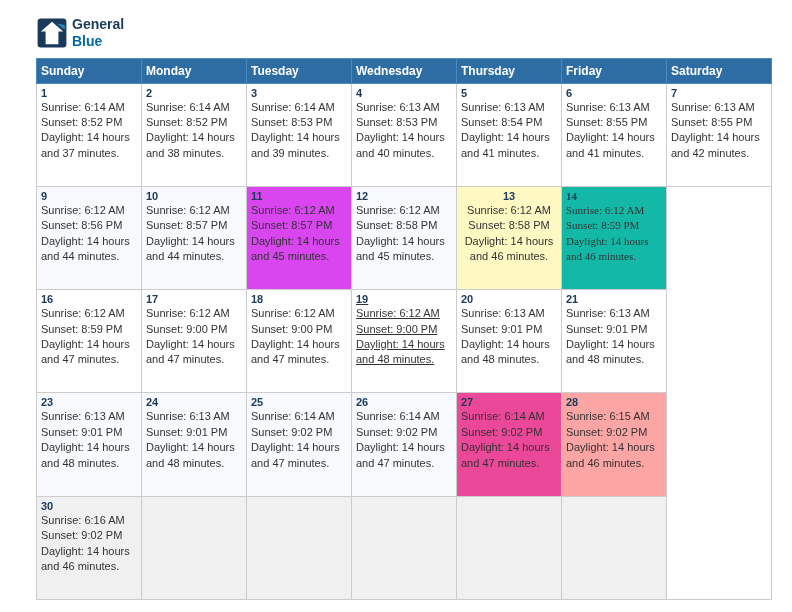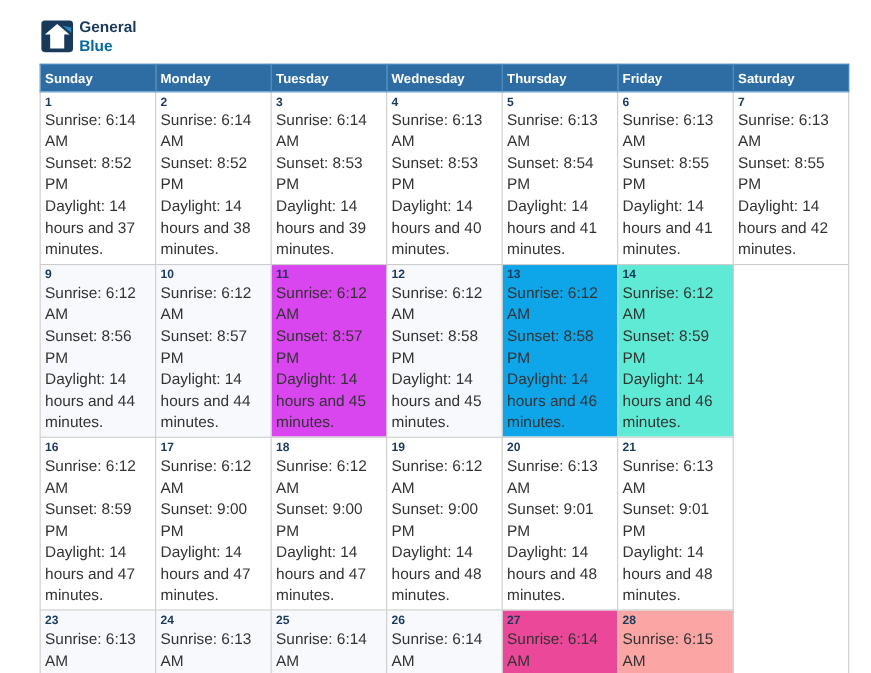"Sunrise: 6:14 AM" .day-info { font-size: 14px -> 11px }
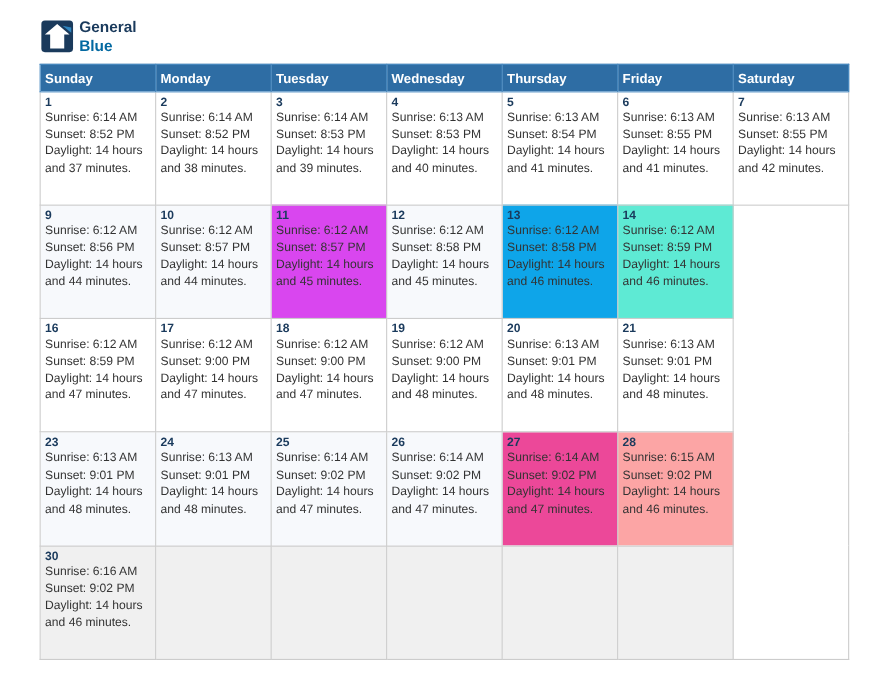"13" td { background: #0ea5e9 -> #fef9c3; text-align: none -> center }
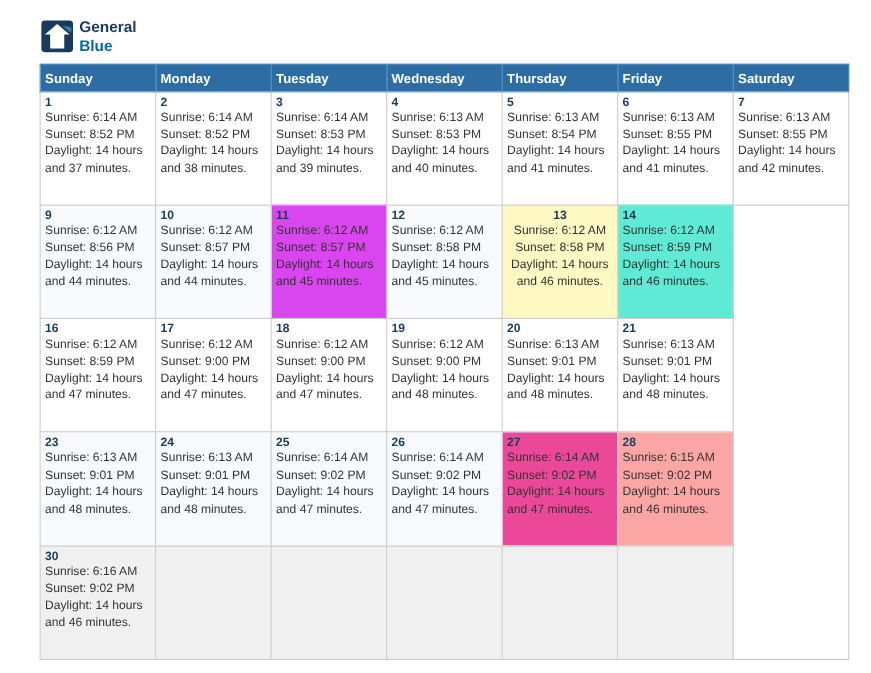"14" td { background: #5eead4 -> #14b8a6; font-family: none -> Liberation Serif, serif }
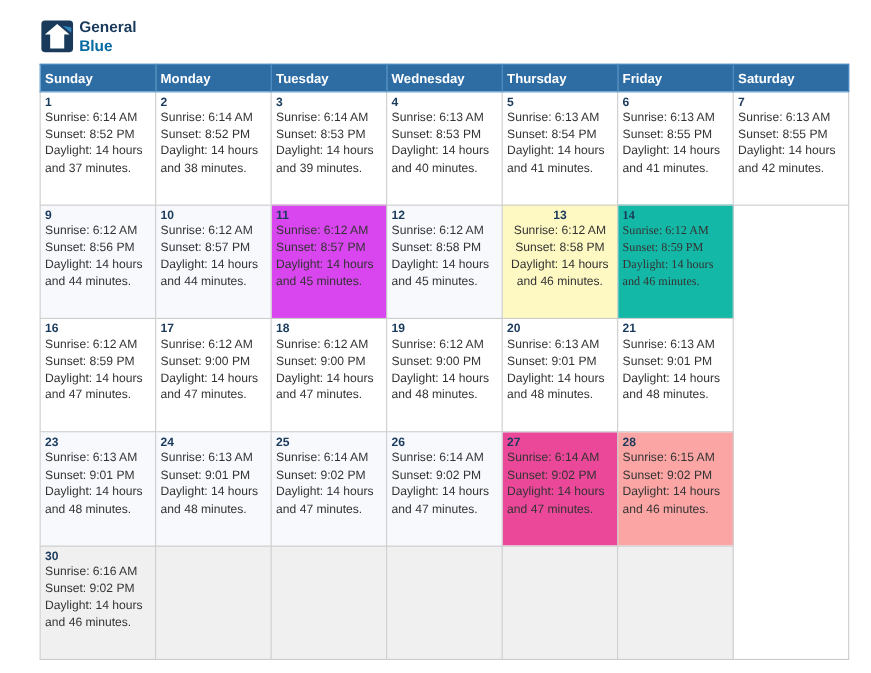"19" td { text-decoration: none -> underline }
